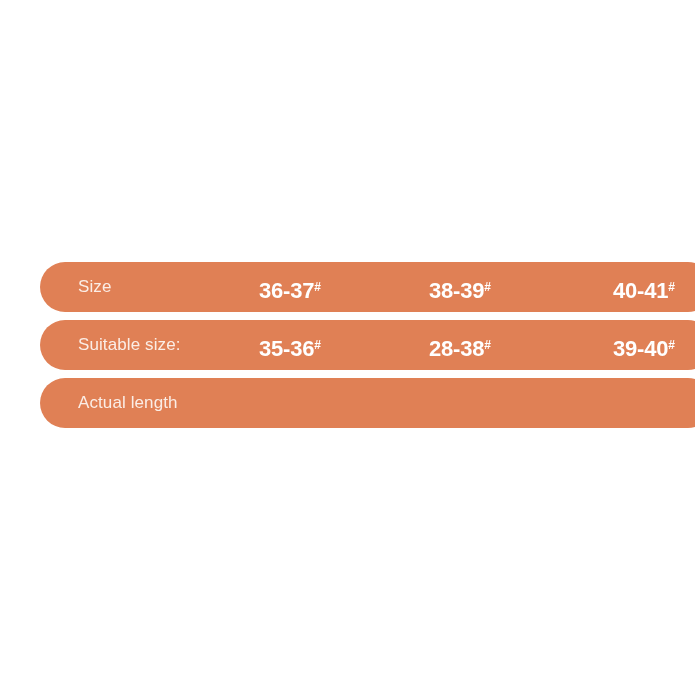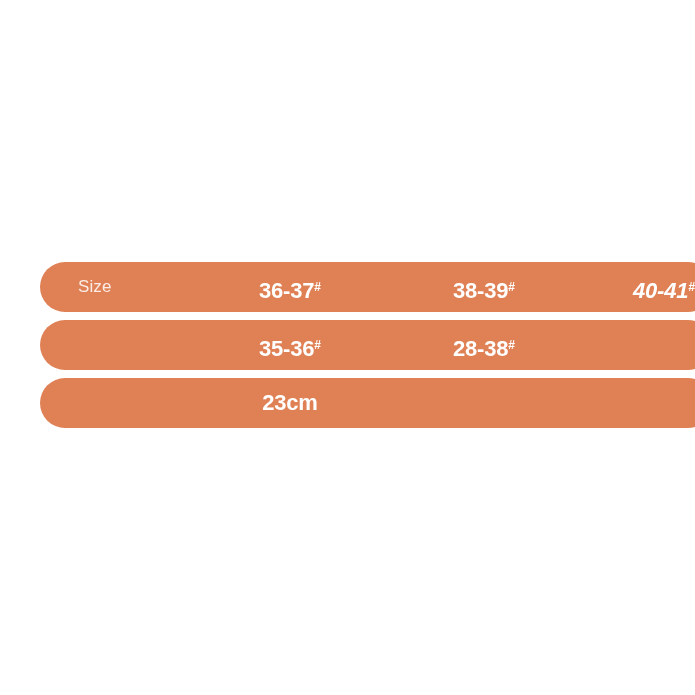"38-39#" .row-value.col-1 { left: 444px -> 420px }
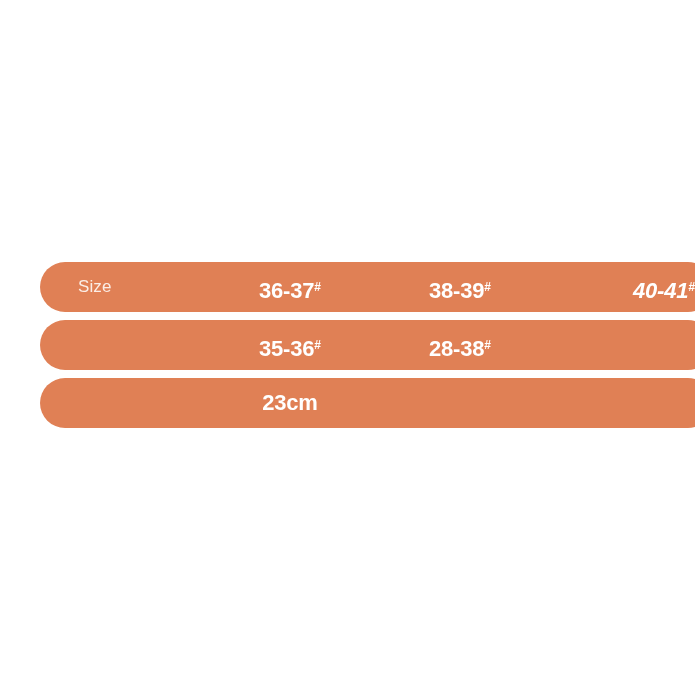"40-41#" .row-value.col-2 { font-style: italic -> none; left: 624px -> 604px }
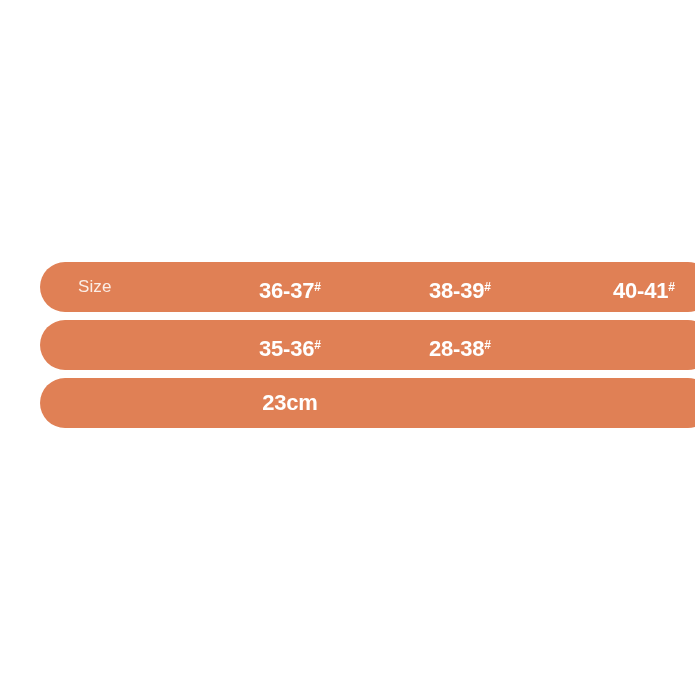"Suitable size:" span.row-label { html: none -> <span>Suitable size:</span> }
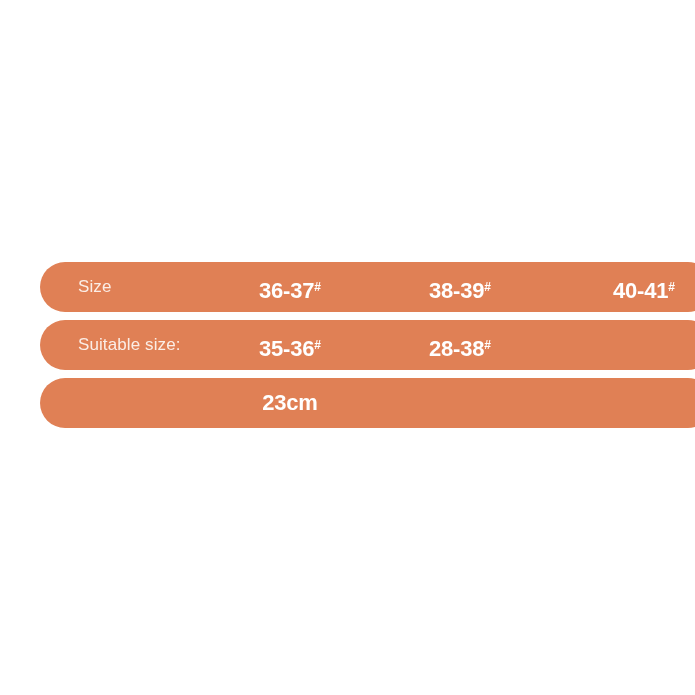"39-40#" span.row-value { html: none -> <span><span>39-40</span><sup>#</sup></span> }
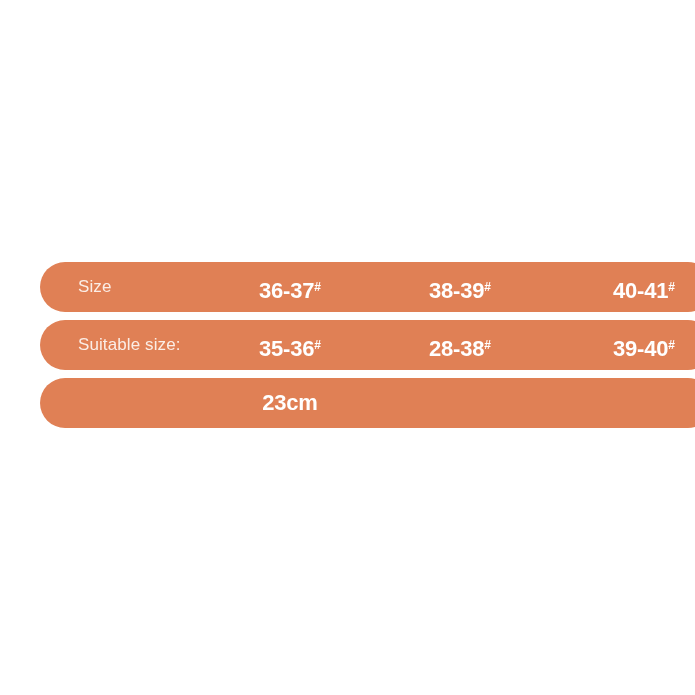"Actual length" span.row-label { html: none -> <span>Actual length</span> }
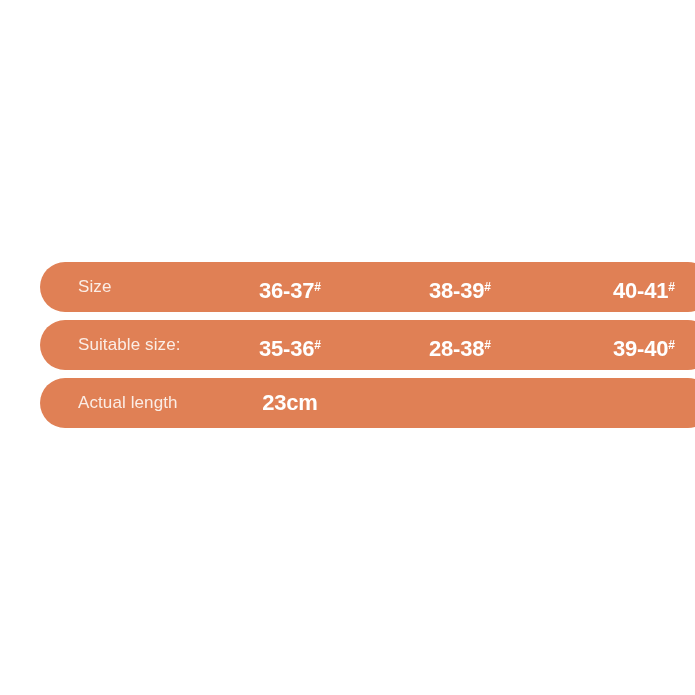"23cm" span.row-value { html: <span>23cm</span> -> none }
